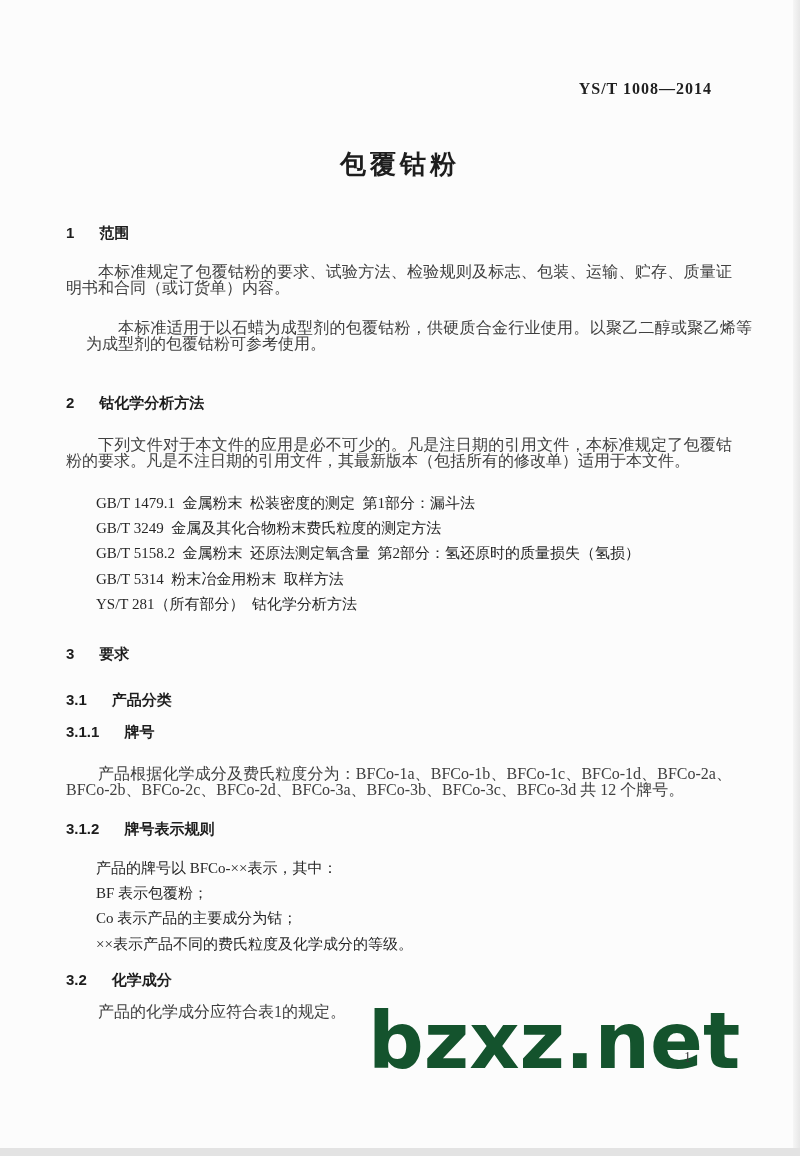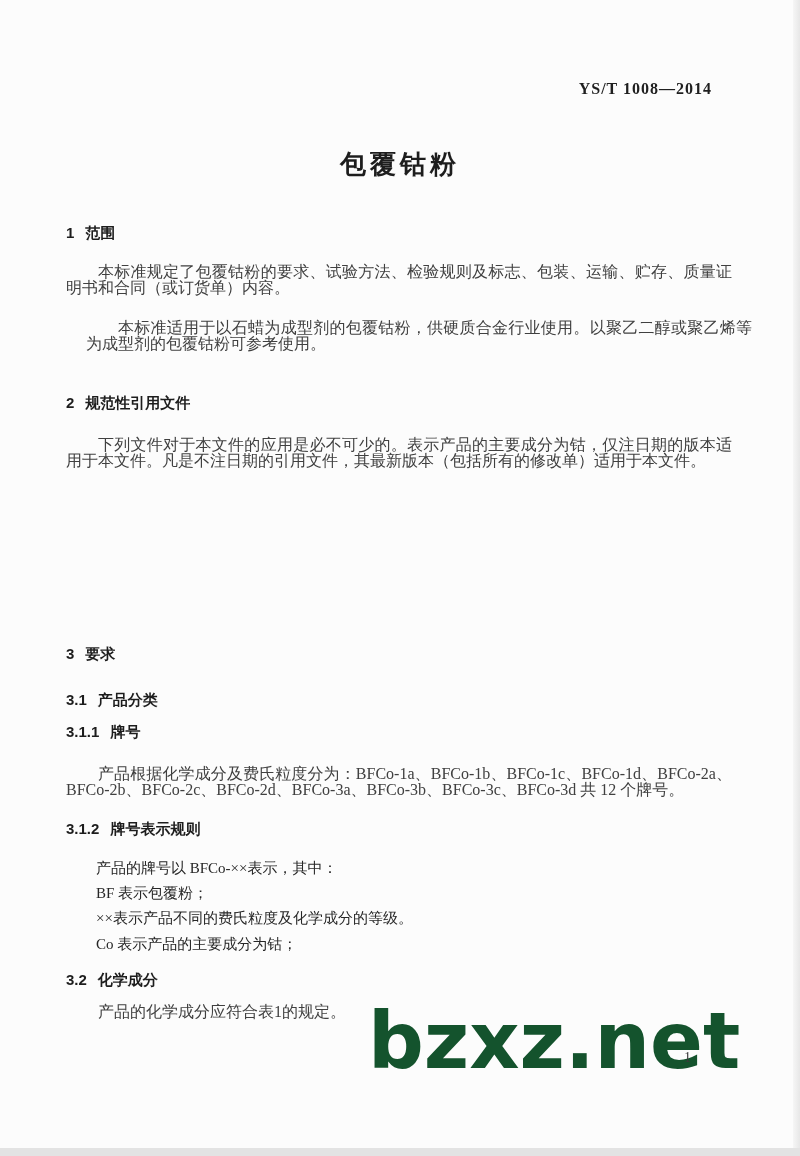"范围" .h .hlbl { margin-left: 11px -> 25px }
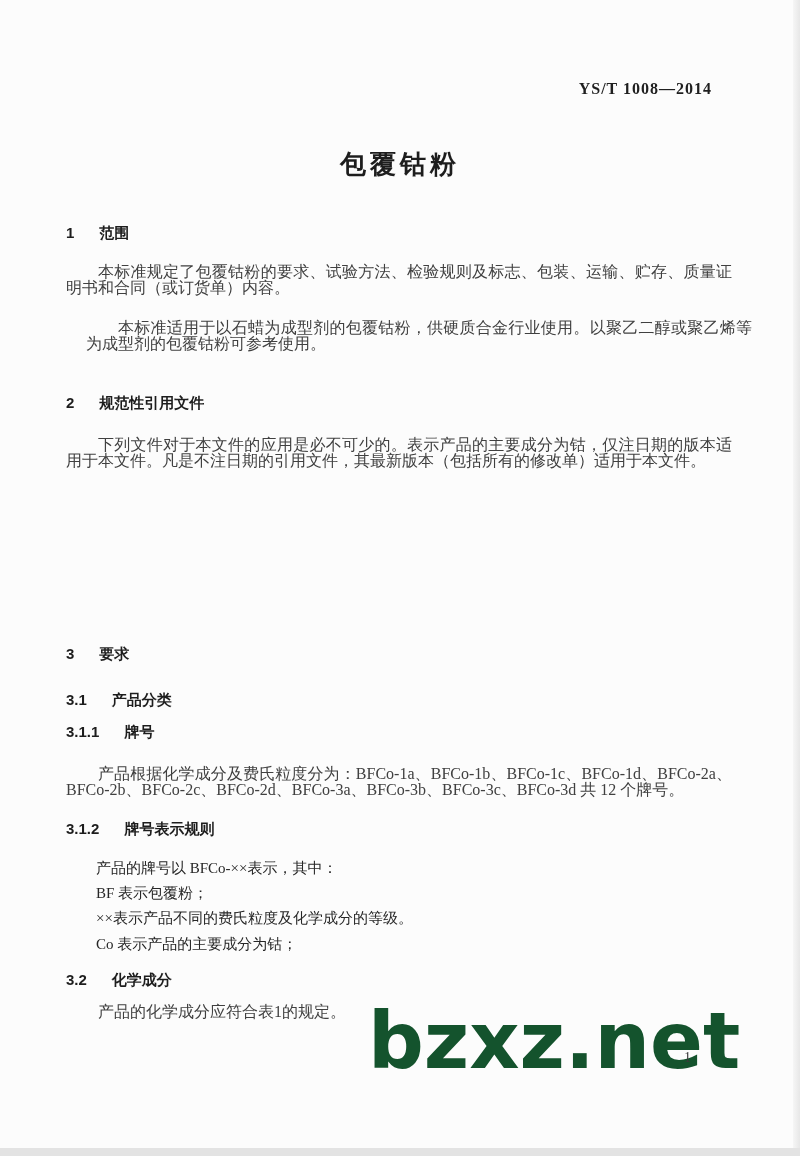"规范性引用文件" span.hlbl { text: 规范性引用文件 -> 钴化学分析方法 }
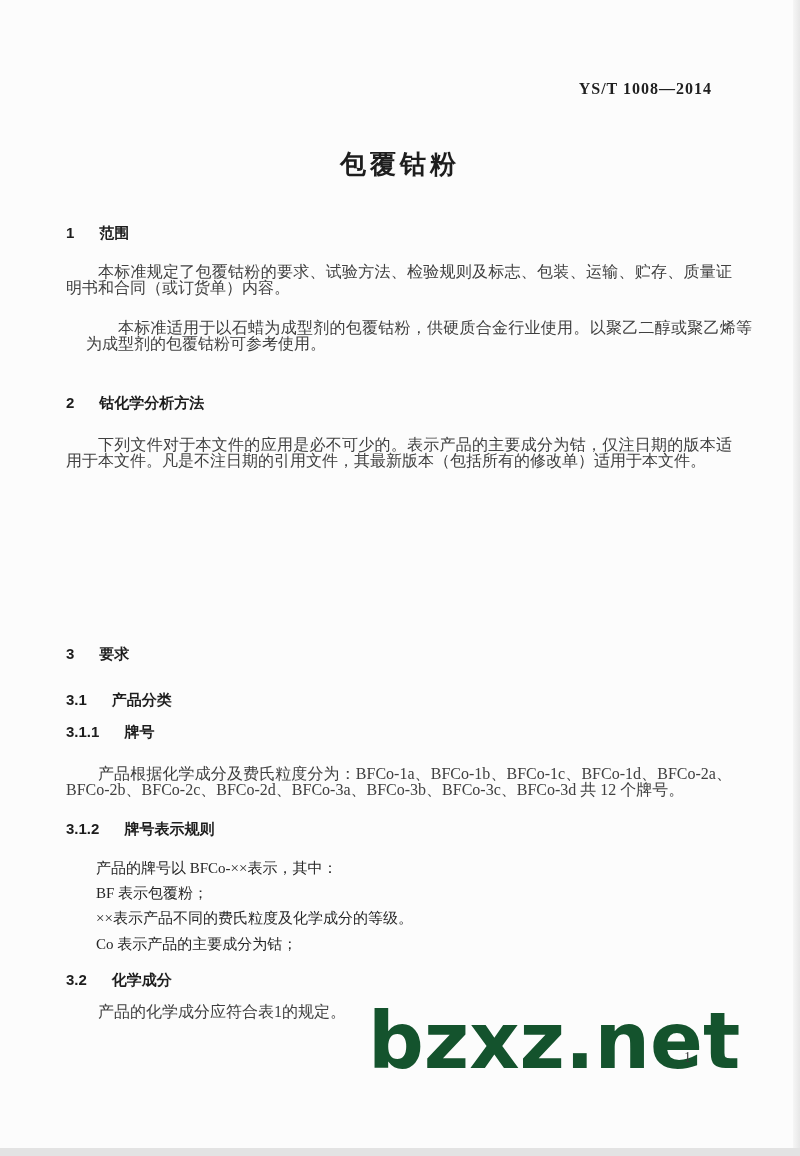"下列文件对于本文件的应用是必不可少的。表示产品的主要成分为钴，仅注日期的版本适用" p.para { text: 表示产品的主要成分为钴，仅注日期的版本适用于本文件 -> 凡是注日期的引用文件，本标准规定了包覆钴粉的要求 }
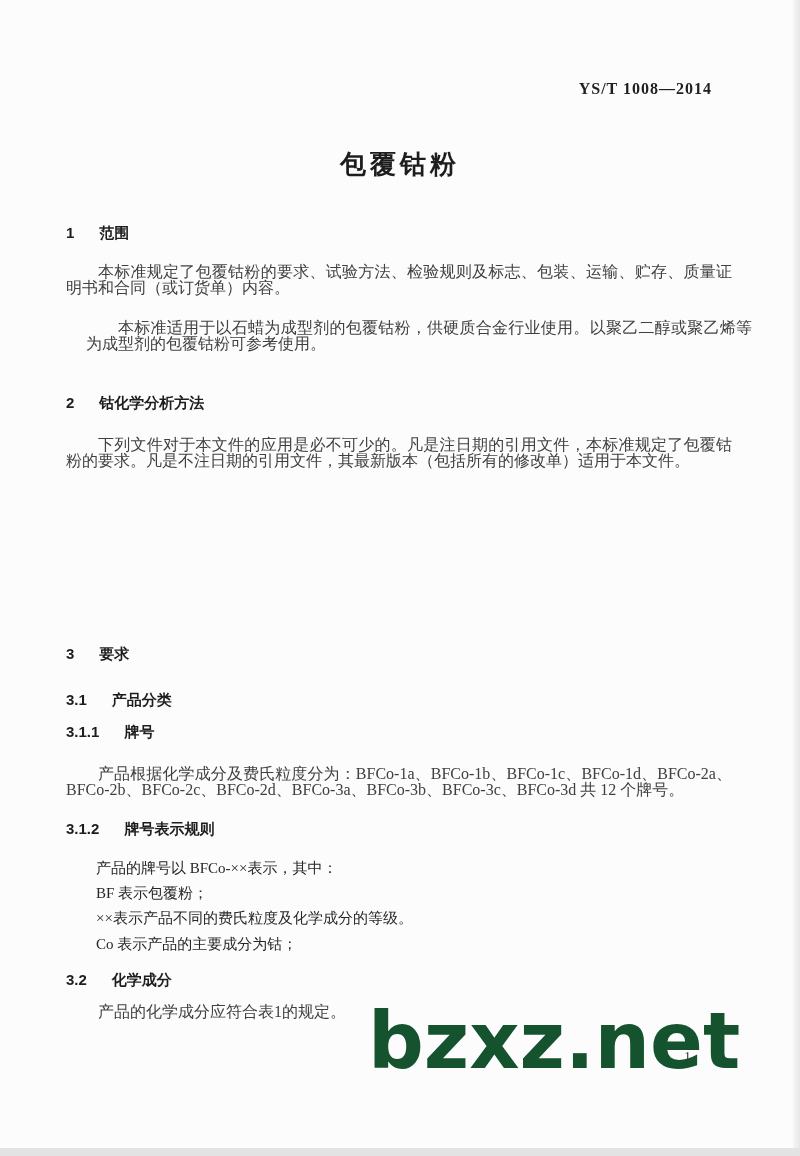"GB/T 1479.1 金属粉末 松装密度的测定 第1部分：漏斗法" div.line-list { html: none -> <div> <div>GB/T 1479.1 金属粉末 松装密度的测定 第1部分：漏斗法</div> <div>GB/T 3249 金属及其化合物粉末费氏粒度的测定方法</div> <div>GB/T 5158.2 金属粉末 还原法测定氧含量 第2部分：氢还原时的质量损失（氢损）</div> <div>GB/T 5314 粉末冶金用粉末 取样方法</div> <div>YS/T 281（所有部分） 钴化学分析方法</div> </div> }
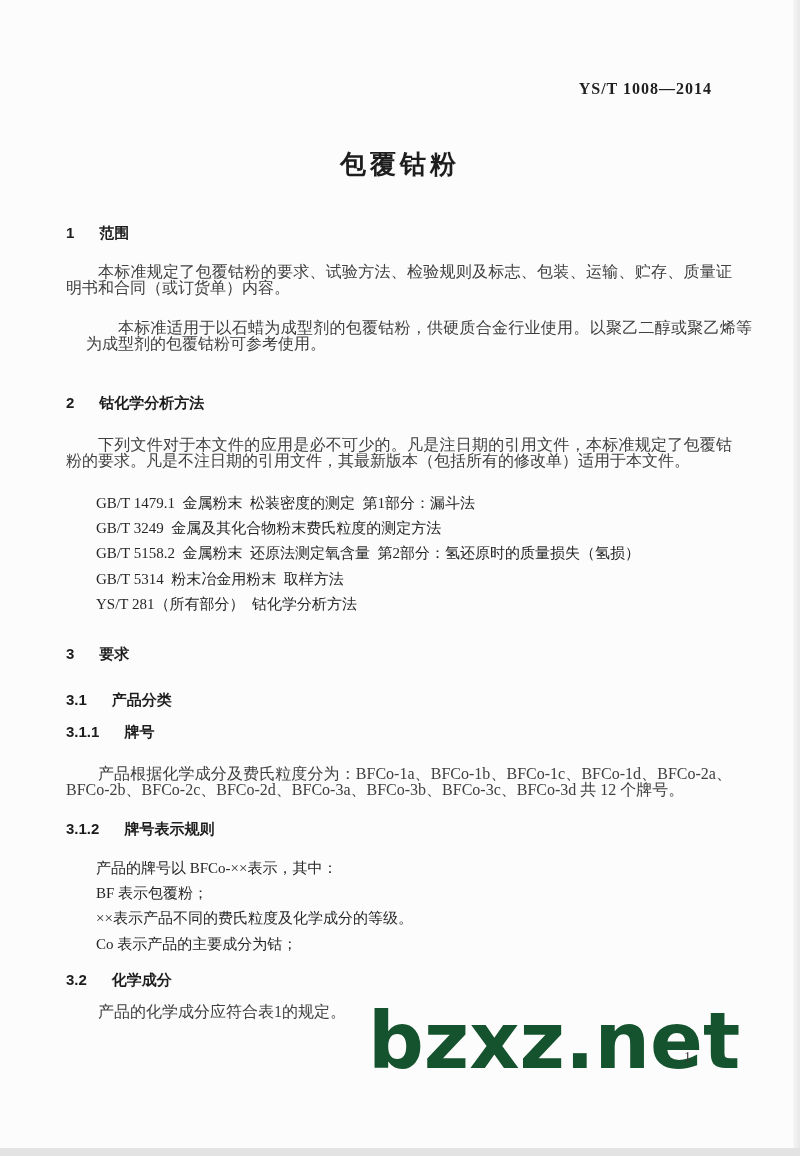"××表示产品不同的费氏粒度及化学成分的等级。" div.li { order: before "Co 表示产品的主要成分为钴；" -> after "Co 表示产品的主要成分为钴；" }
